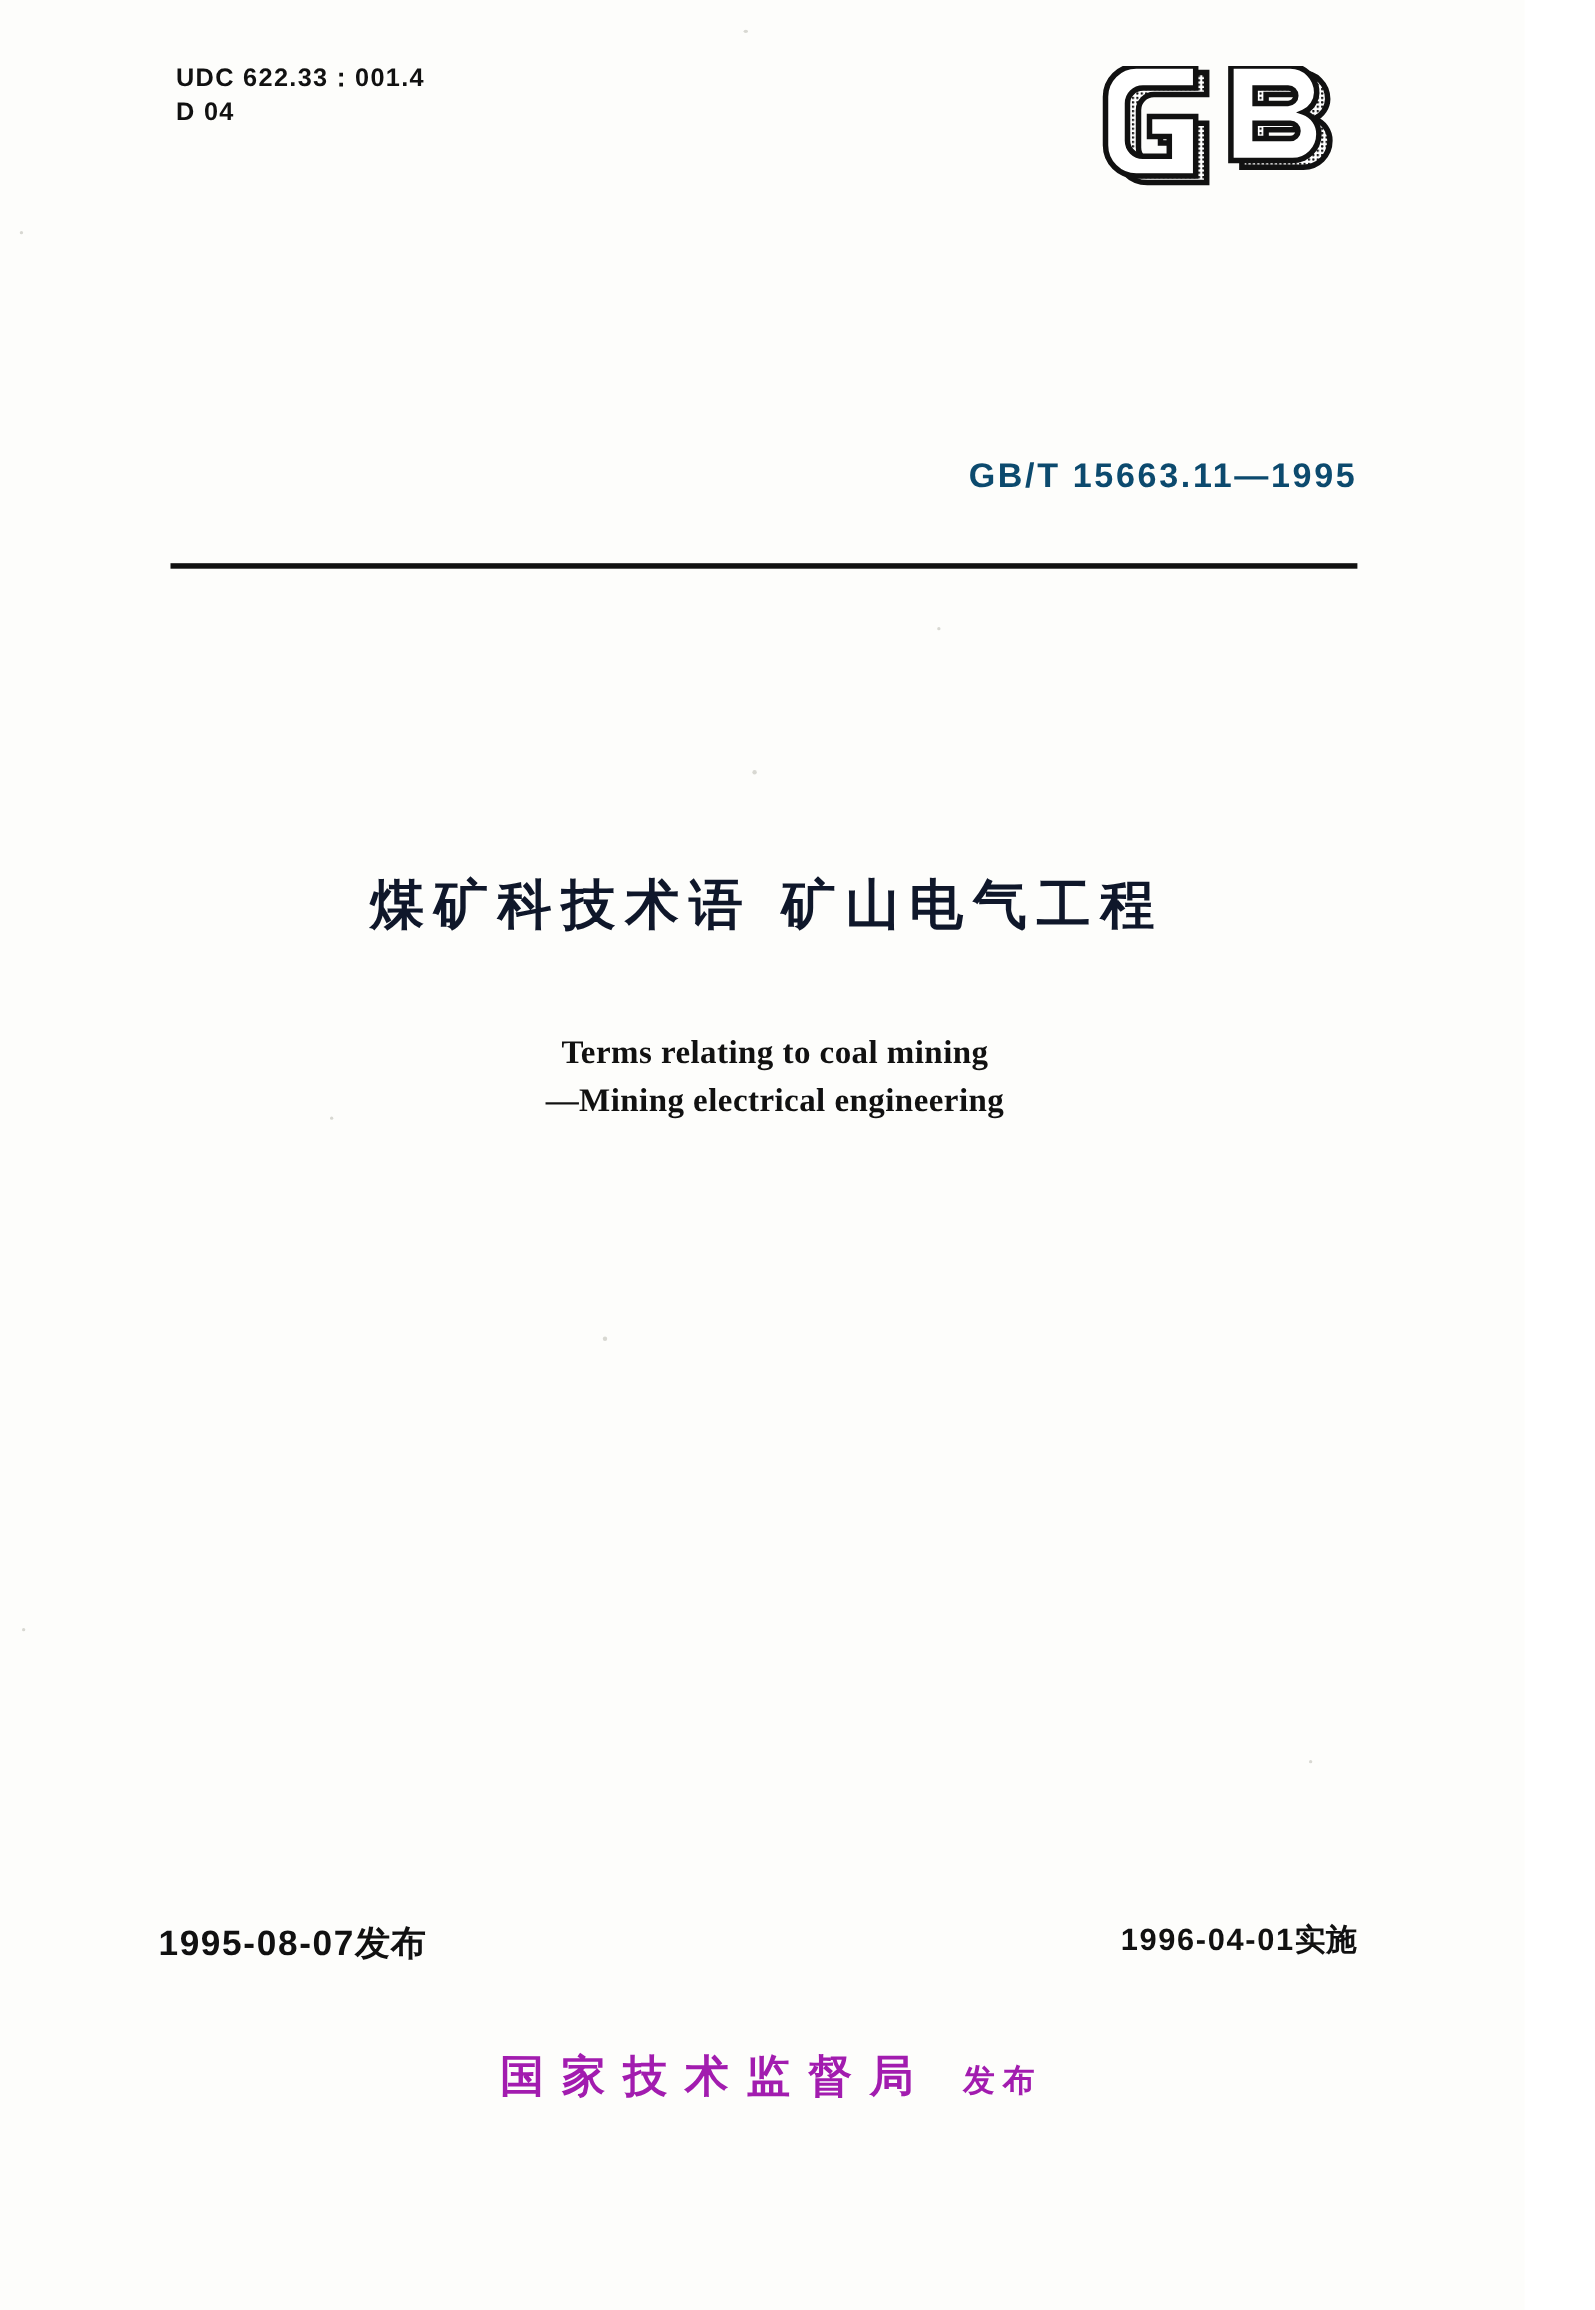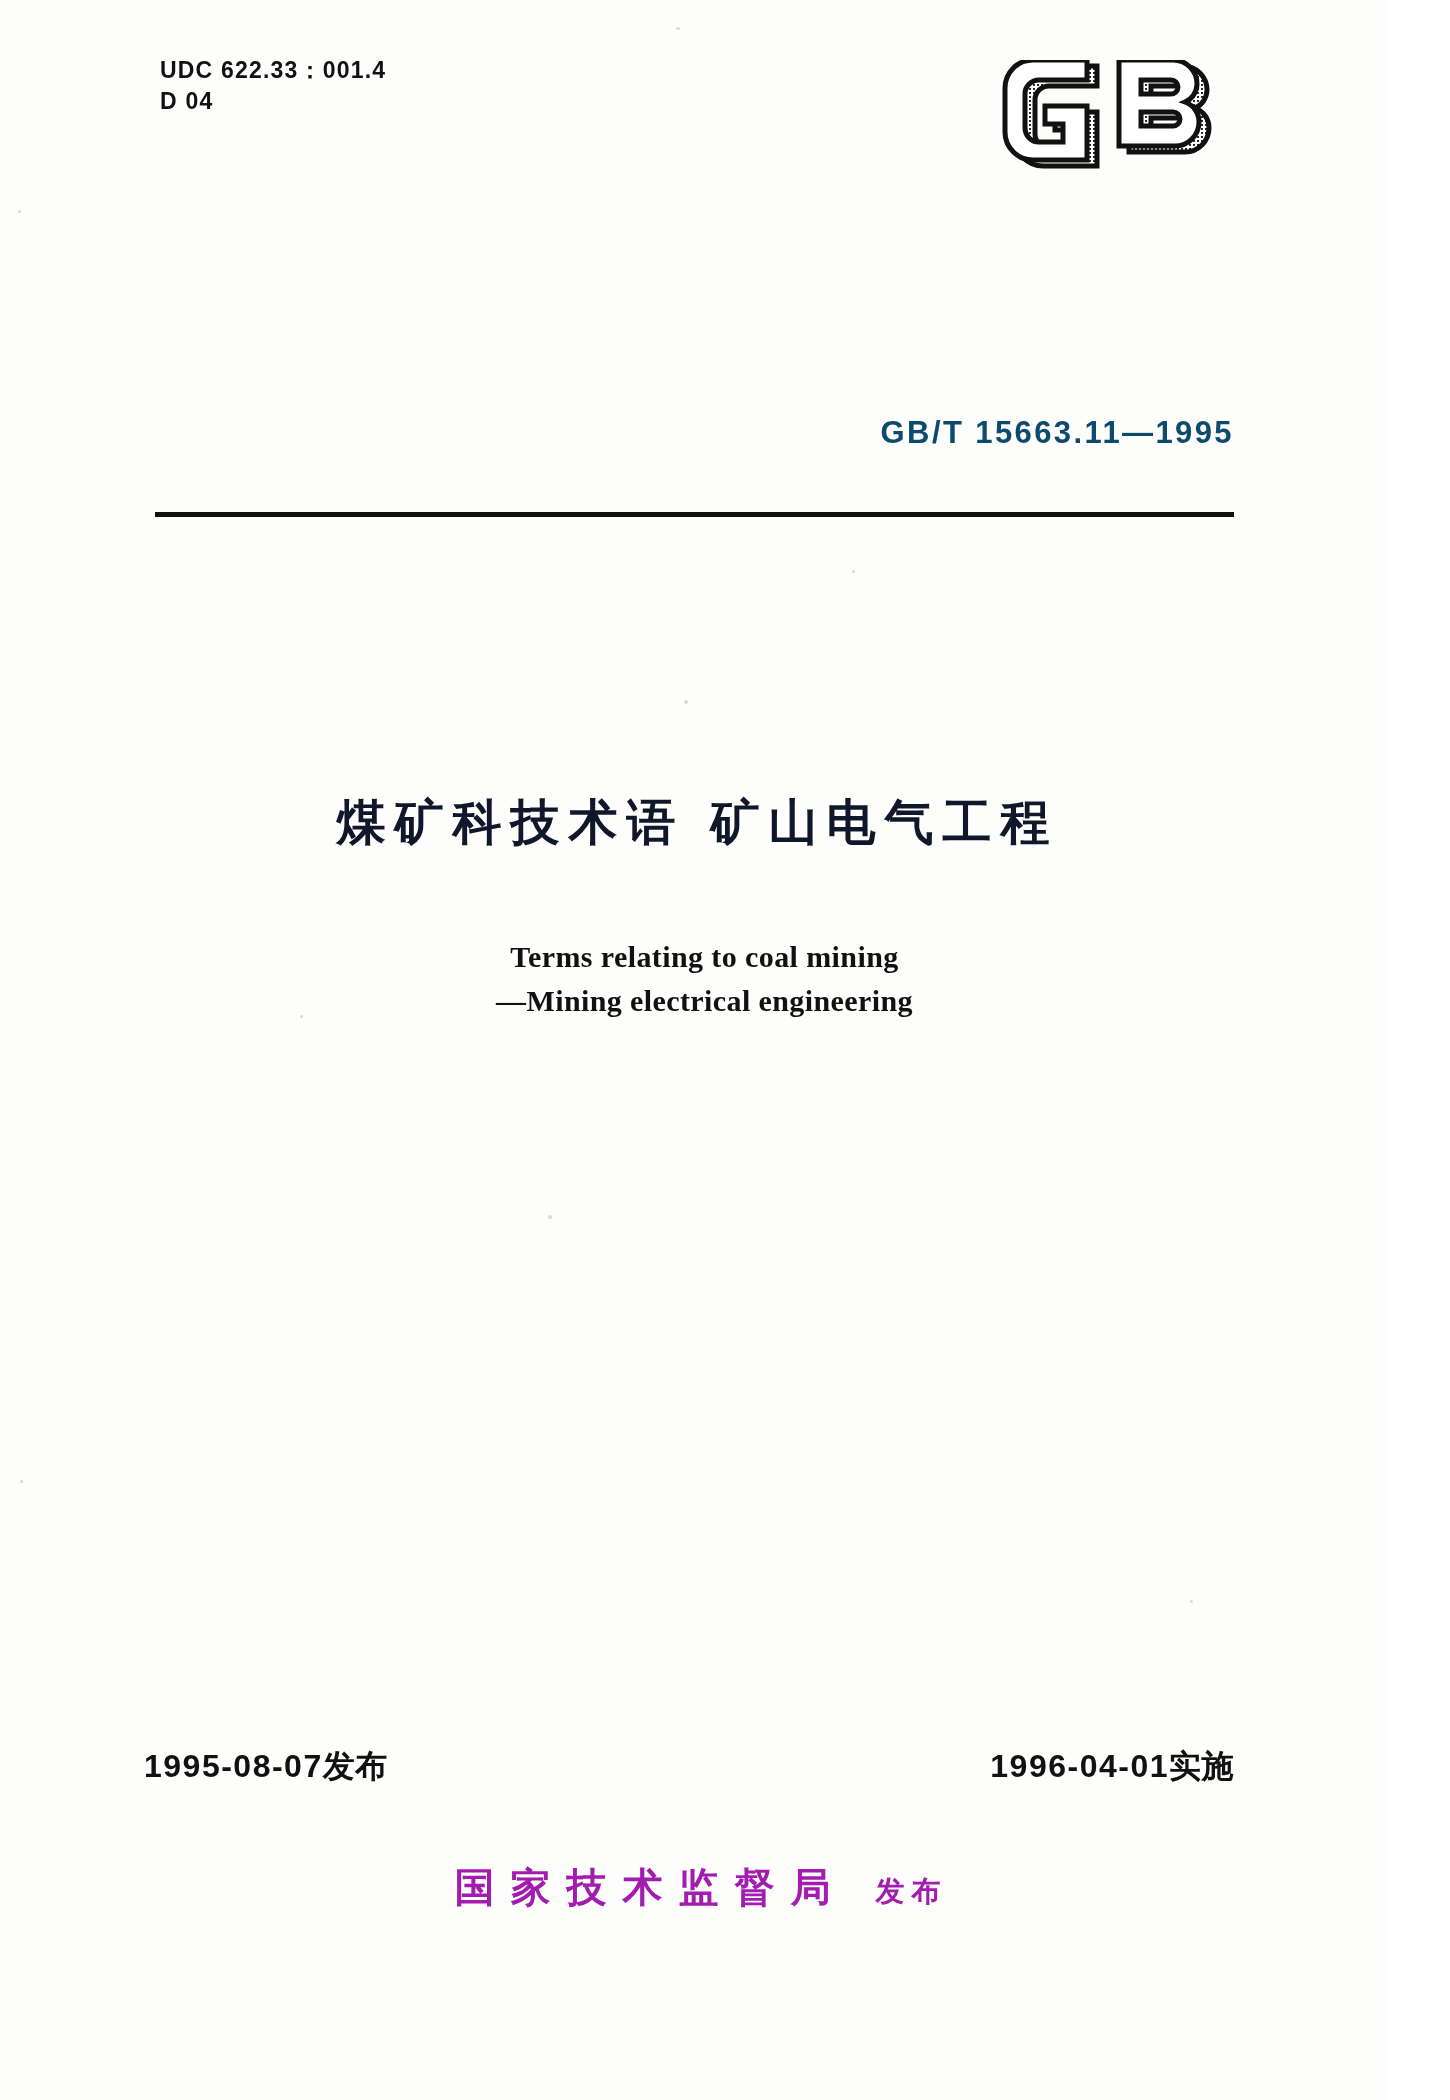"1996-04-01实施" .date-right { font-size: 32px -> 28px }
